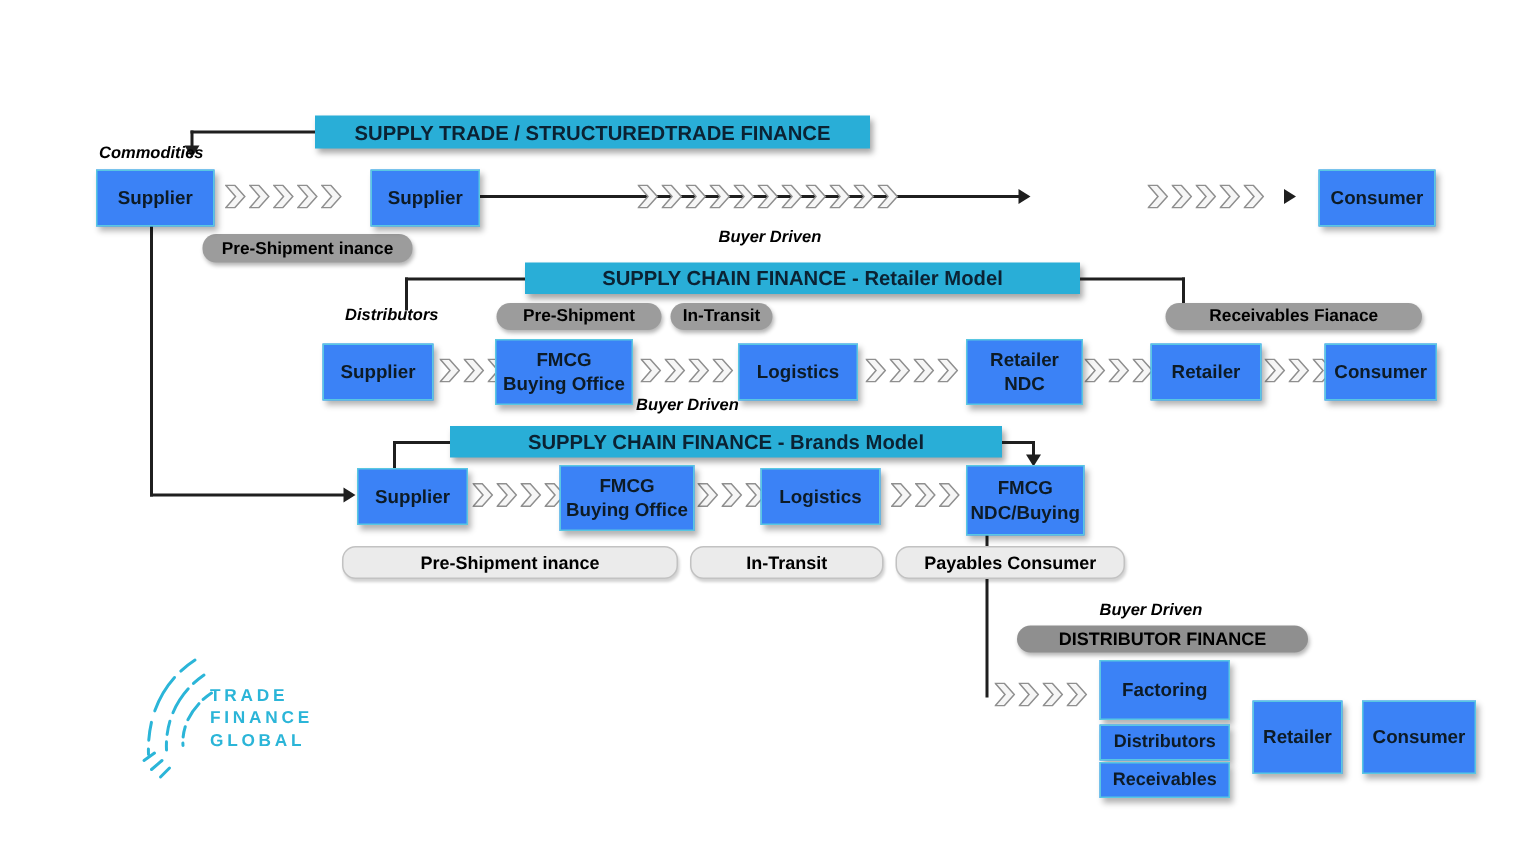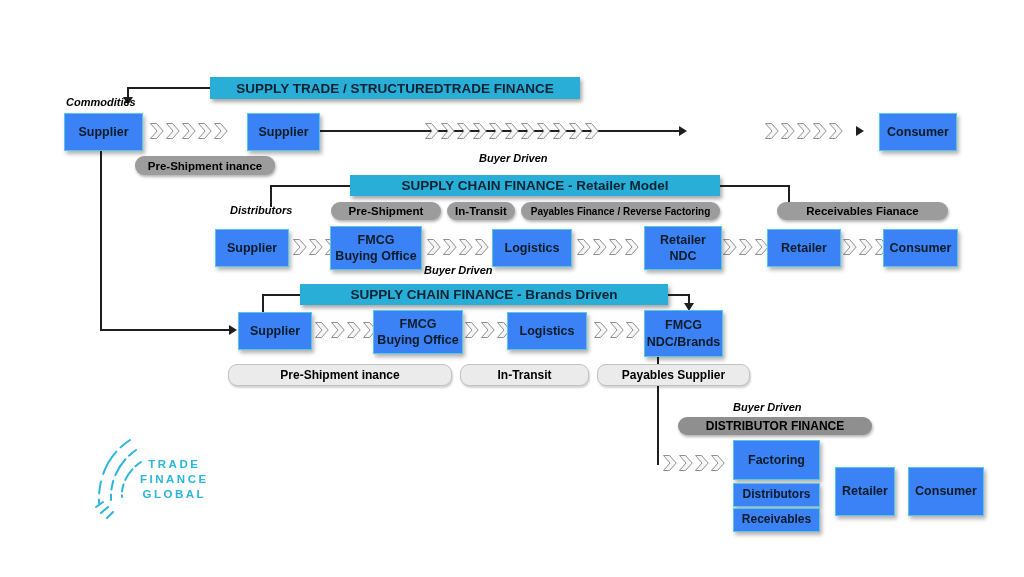"Payables Finance / Reverse Factoring" div.pill { html: <div>Payables Finance / Reverse Factoring</div> -> none }
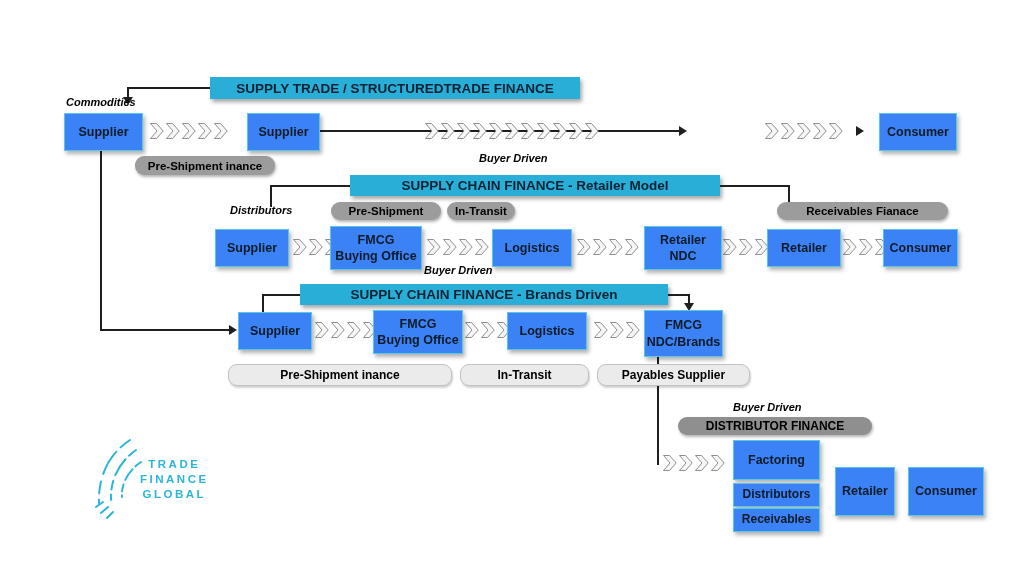"SUPPLY CHAIN FINANCE - Brands" div.hdr { text: Driven -> Model }
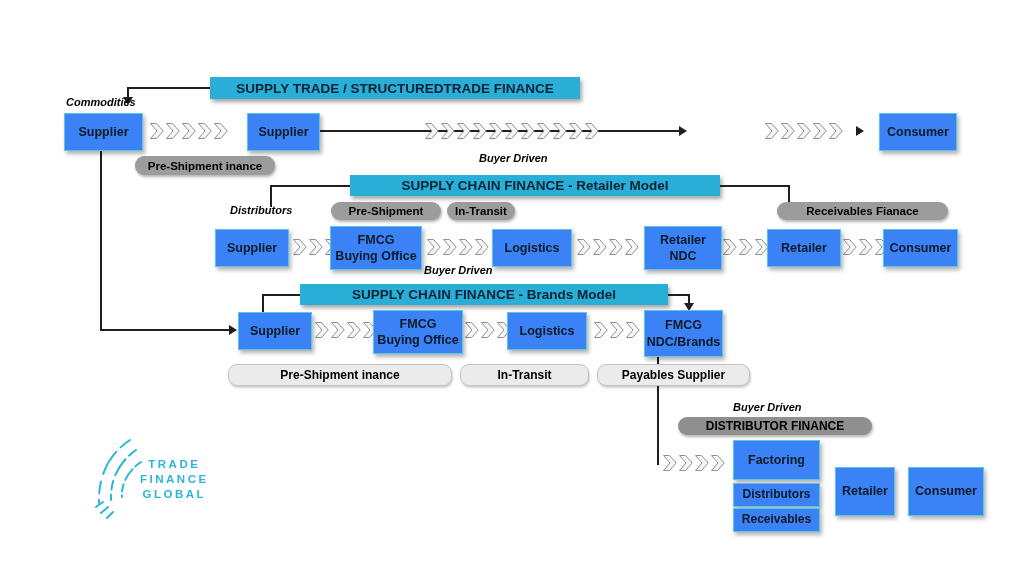"NDC/Brands" span { text: NDC/Brands -> NDC/Buying }
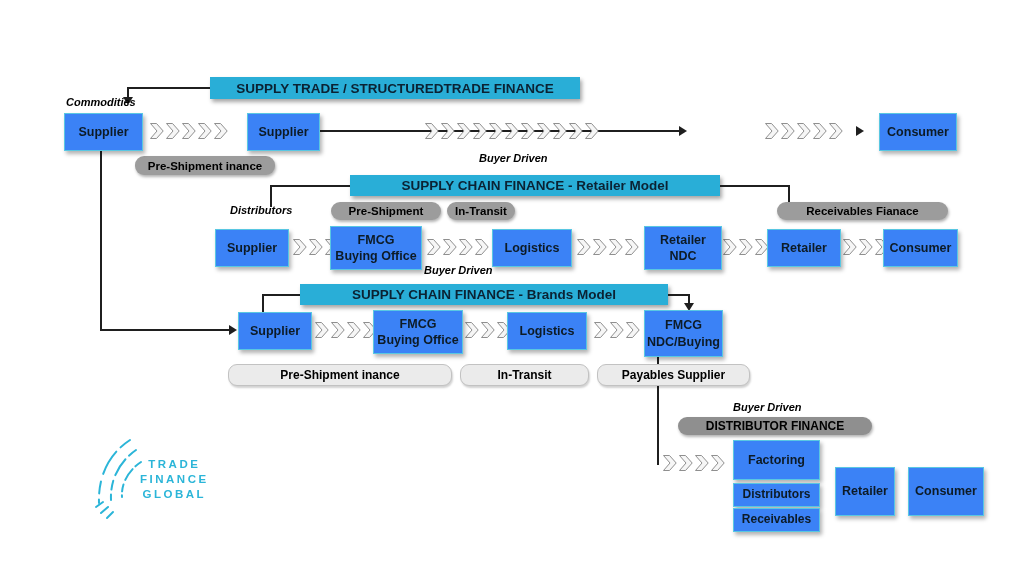"Payables Supplier" div.pill { text: Supplier -> Consumer }
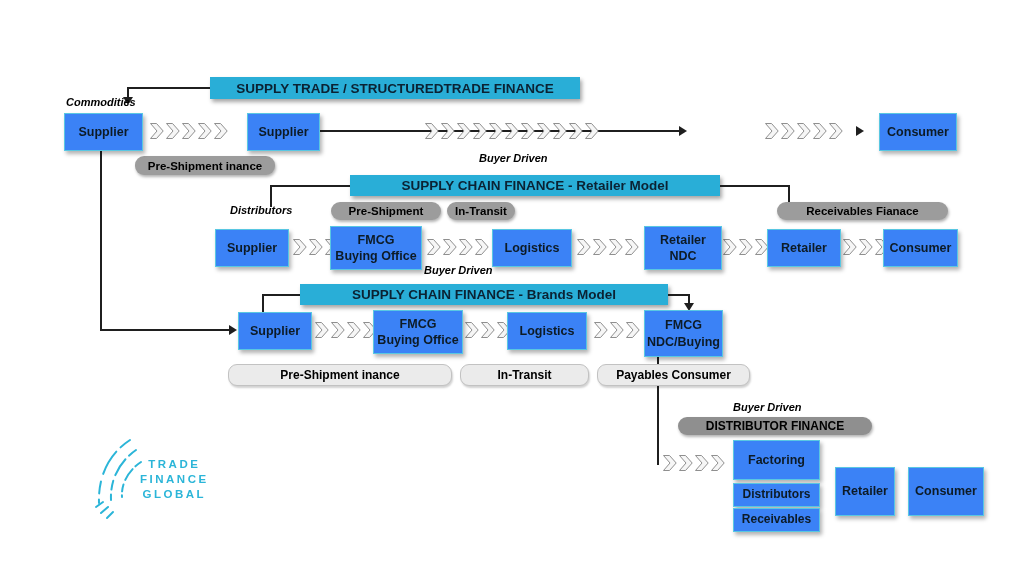"TRADE" .logo-text { text-align: center -> none }
